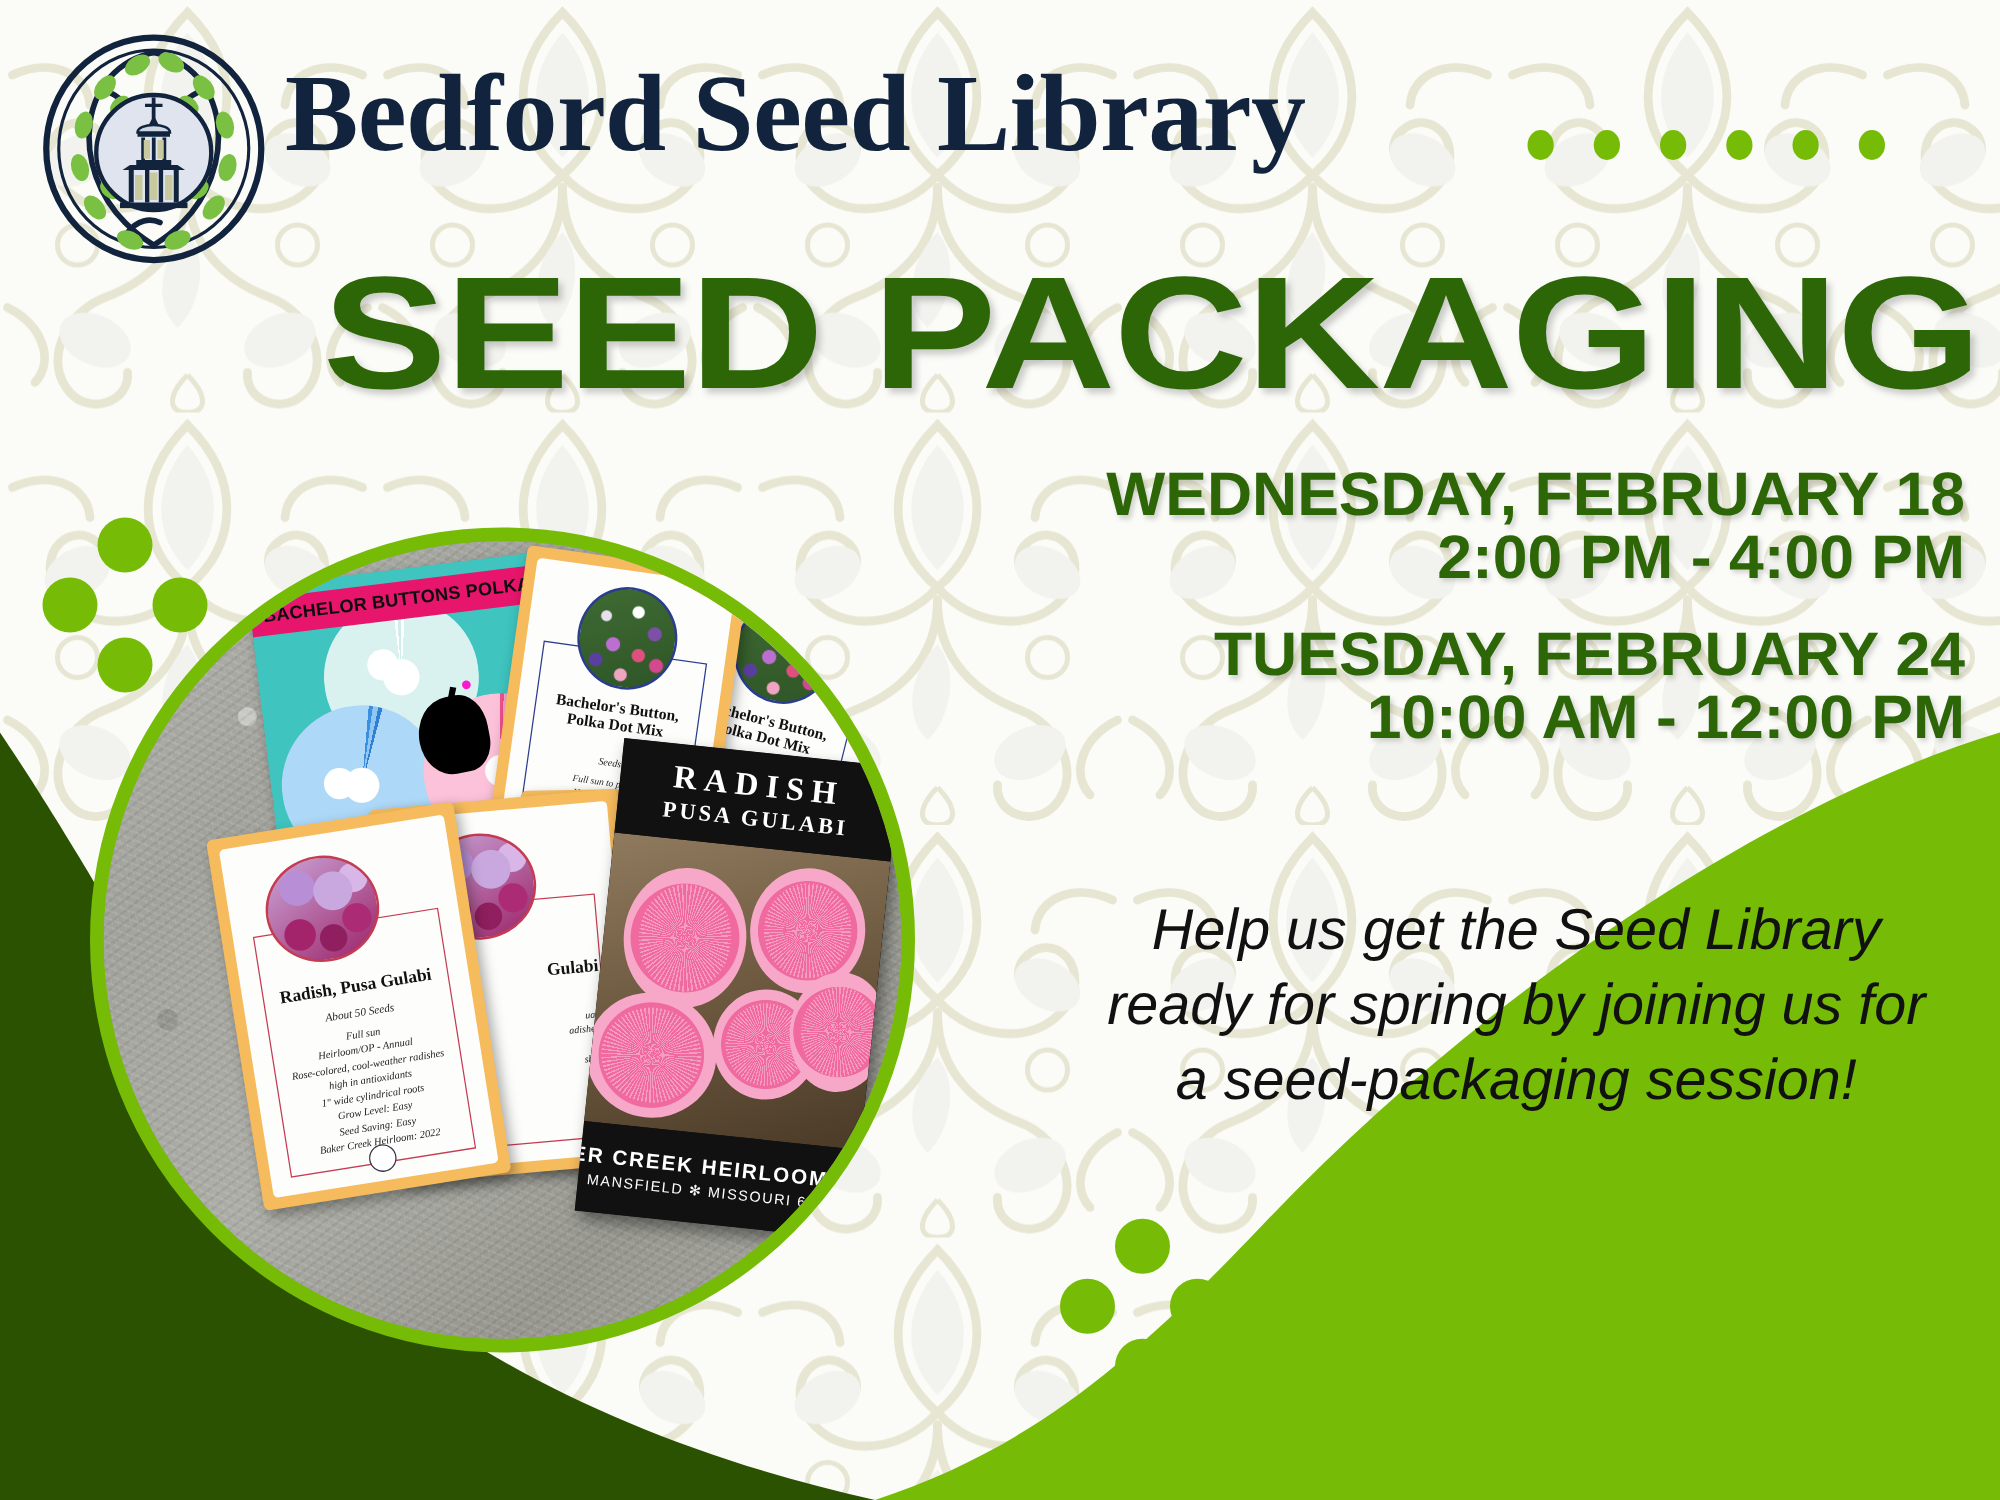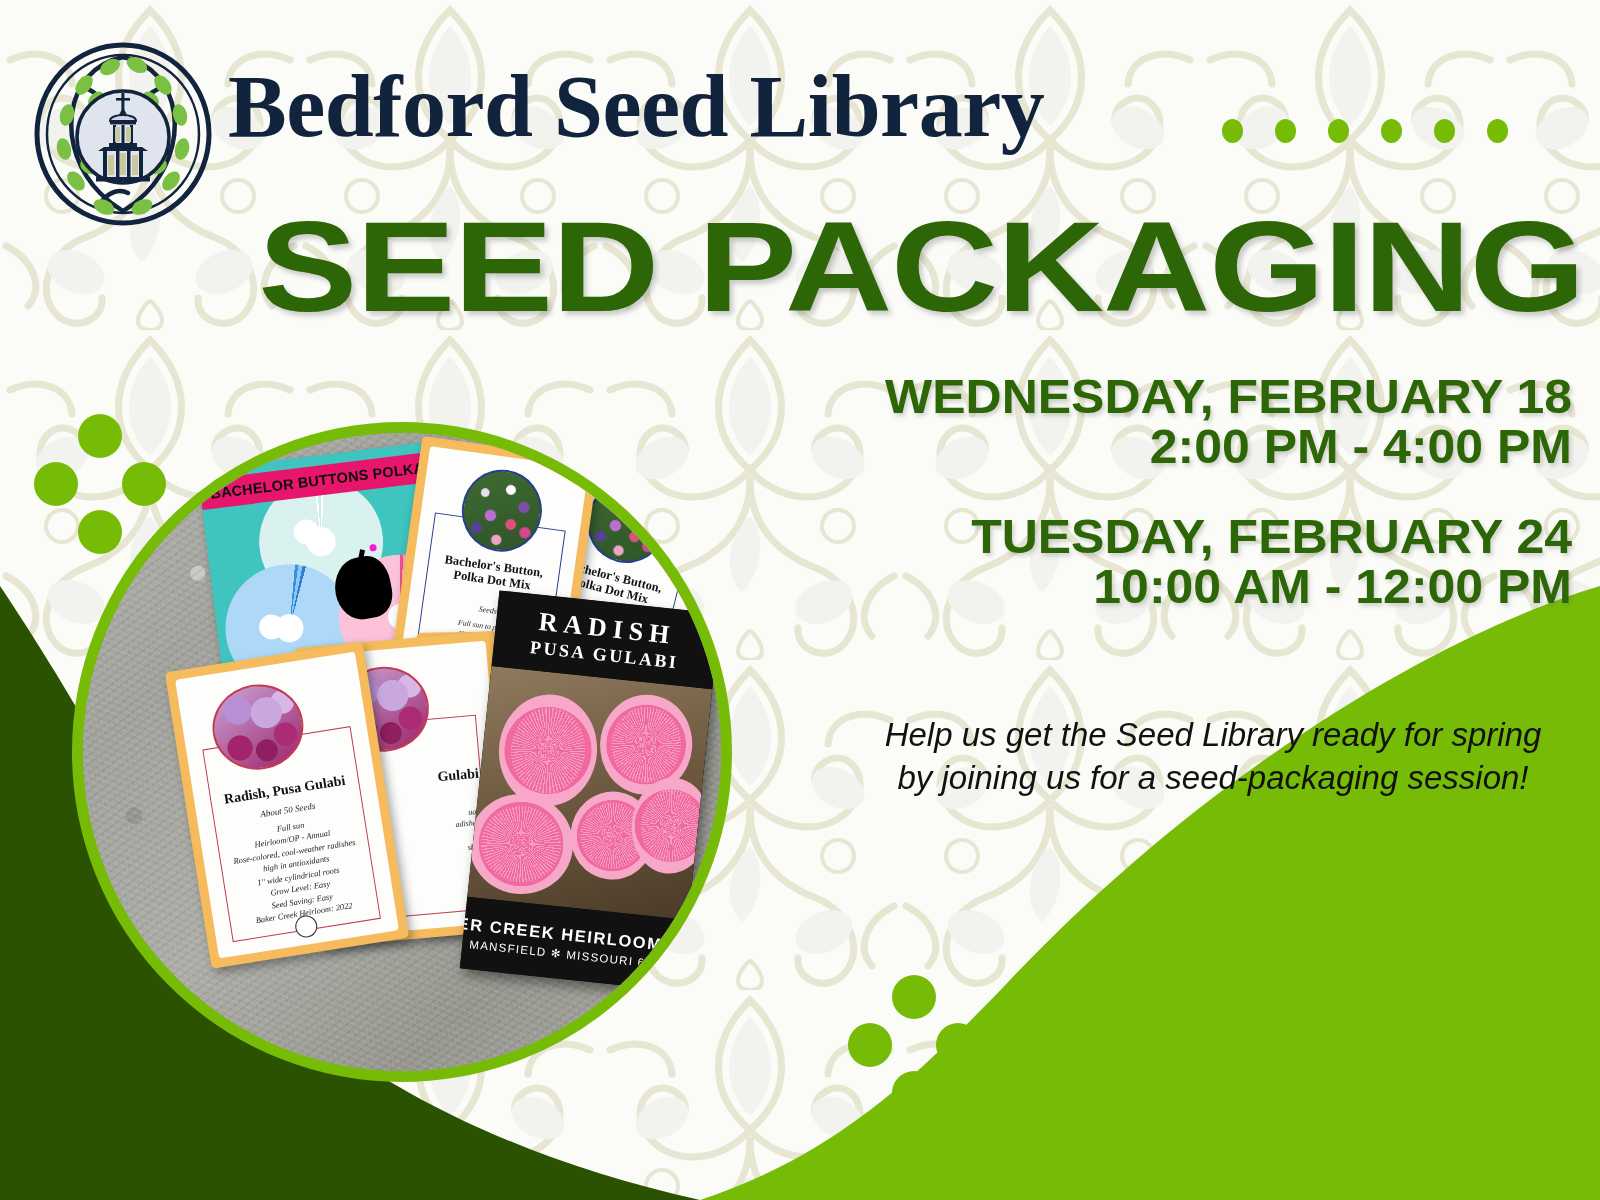"Bedford Seed Library" .header { top: 15px -> 0 }
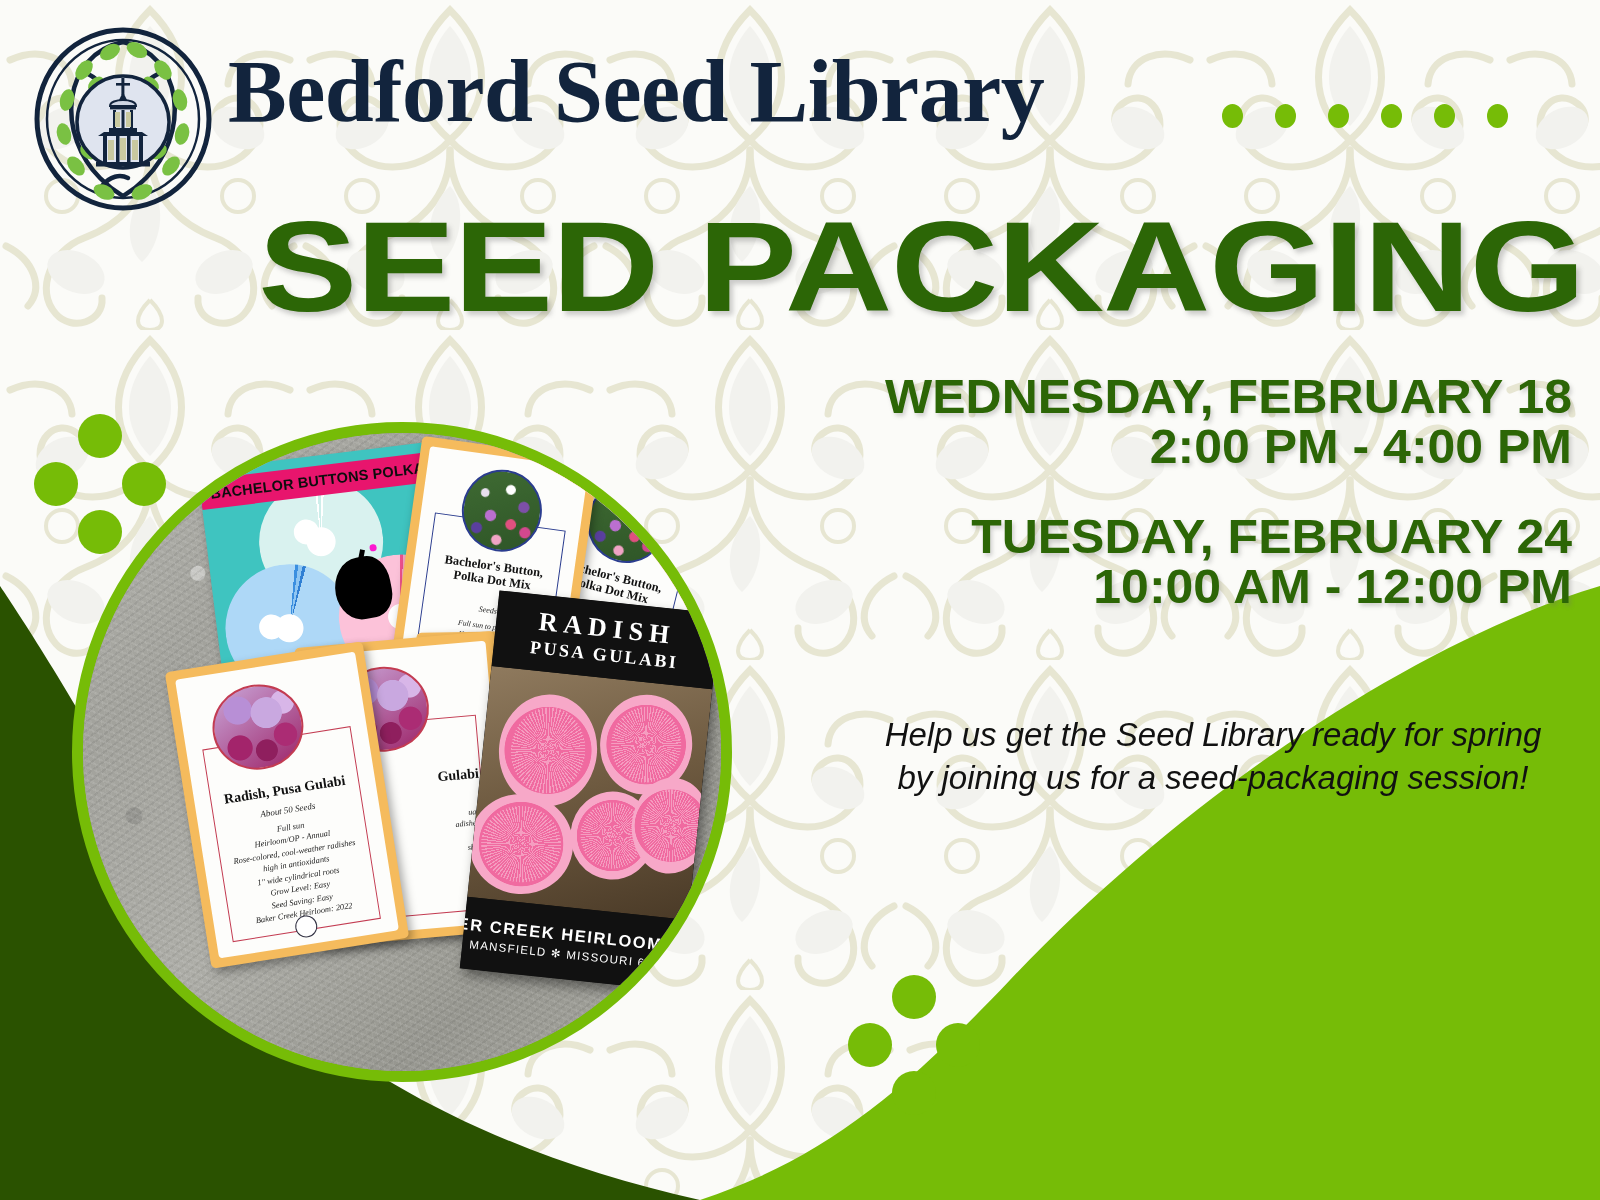"WEDNESDAY, FEBRUARY 18" .date-block { margin-bottom: 40px -> 28px }
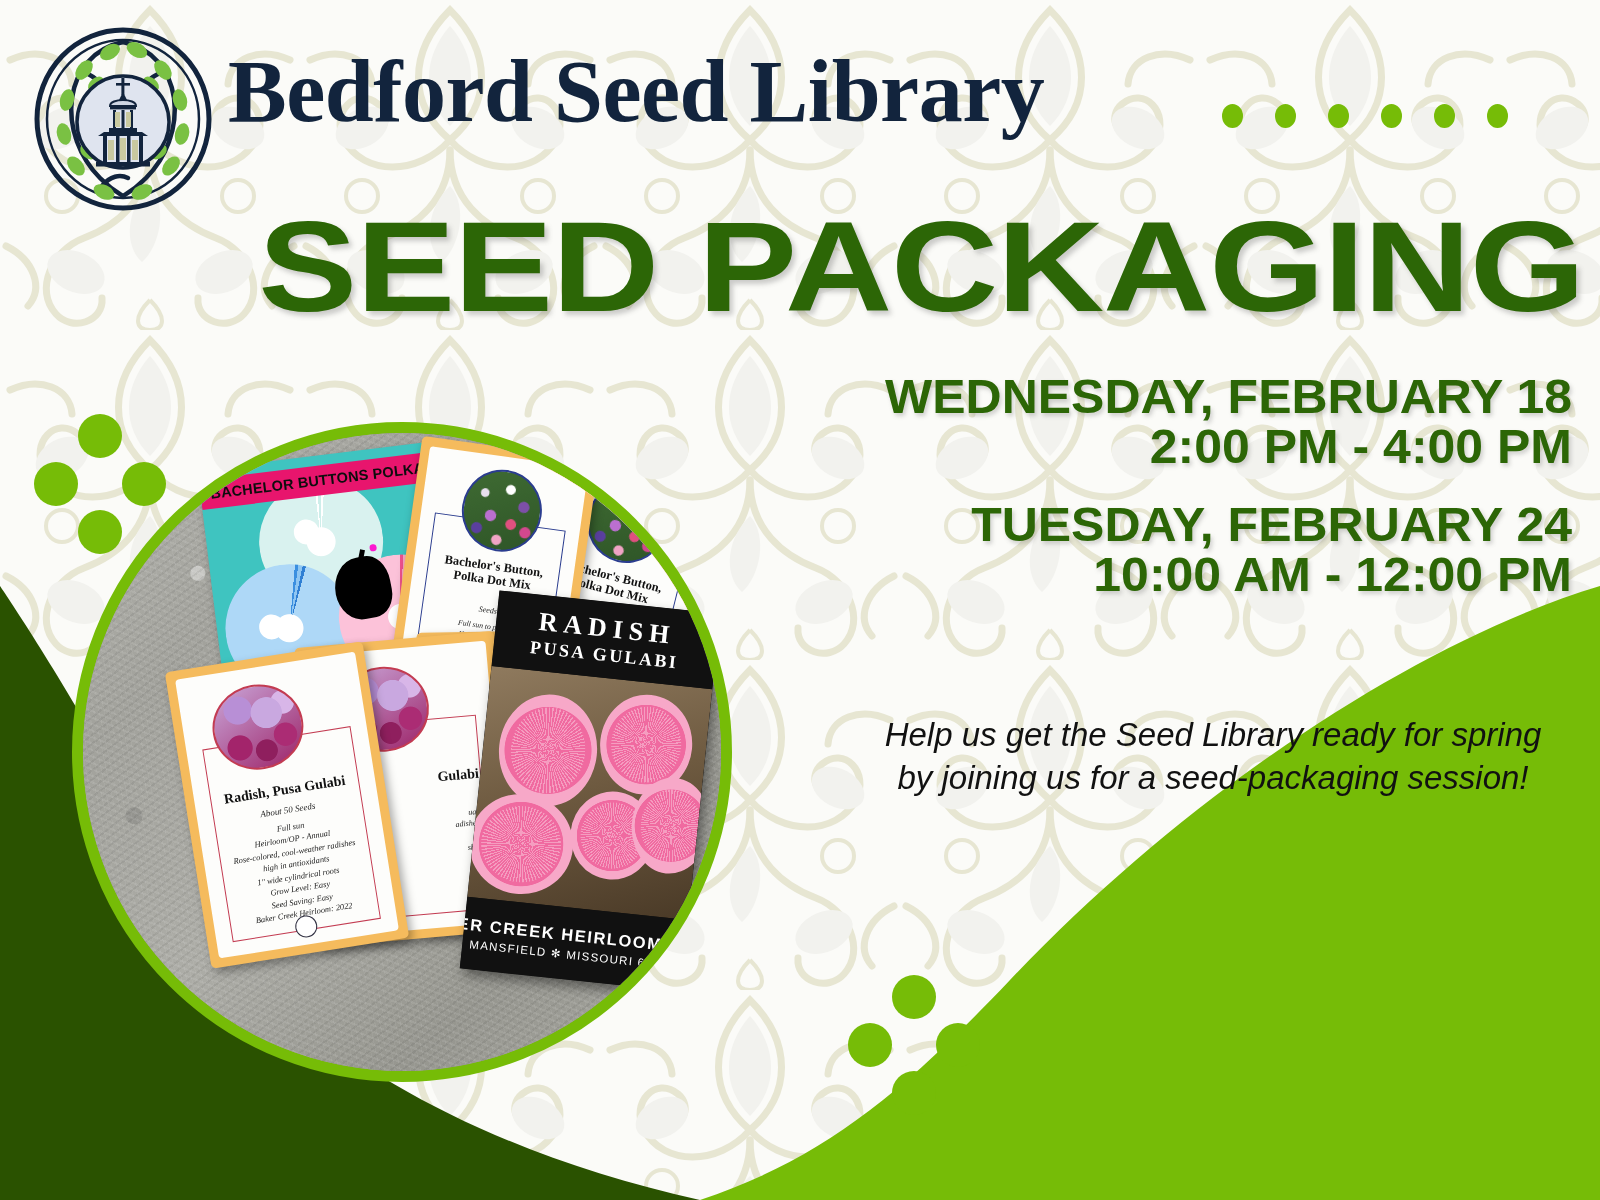"Help us get the Seed" .description { font-size: 33px -> 46px }
